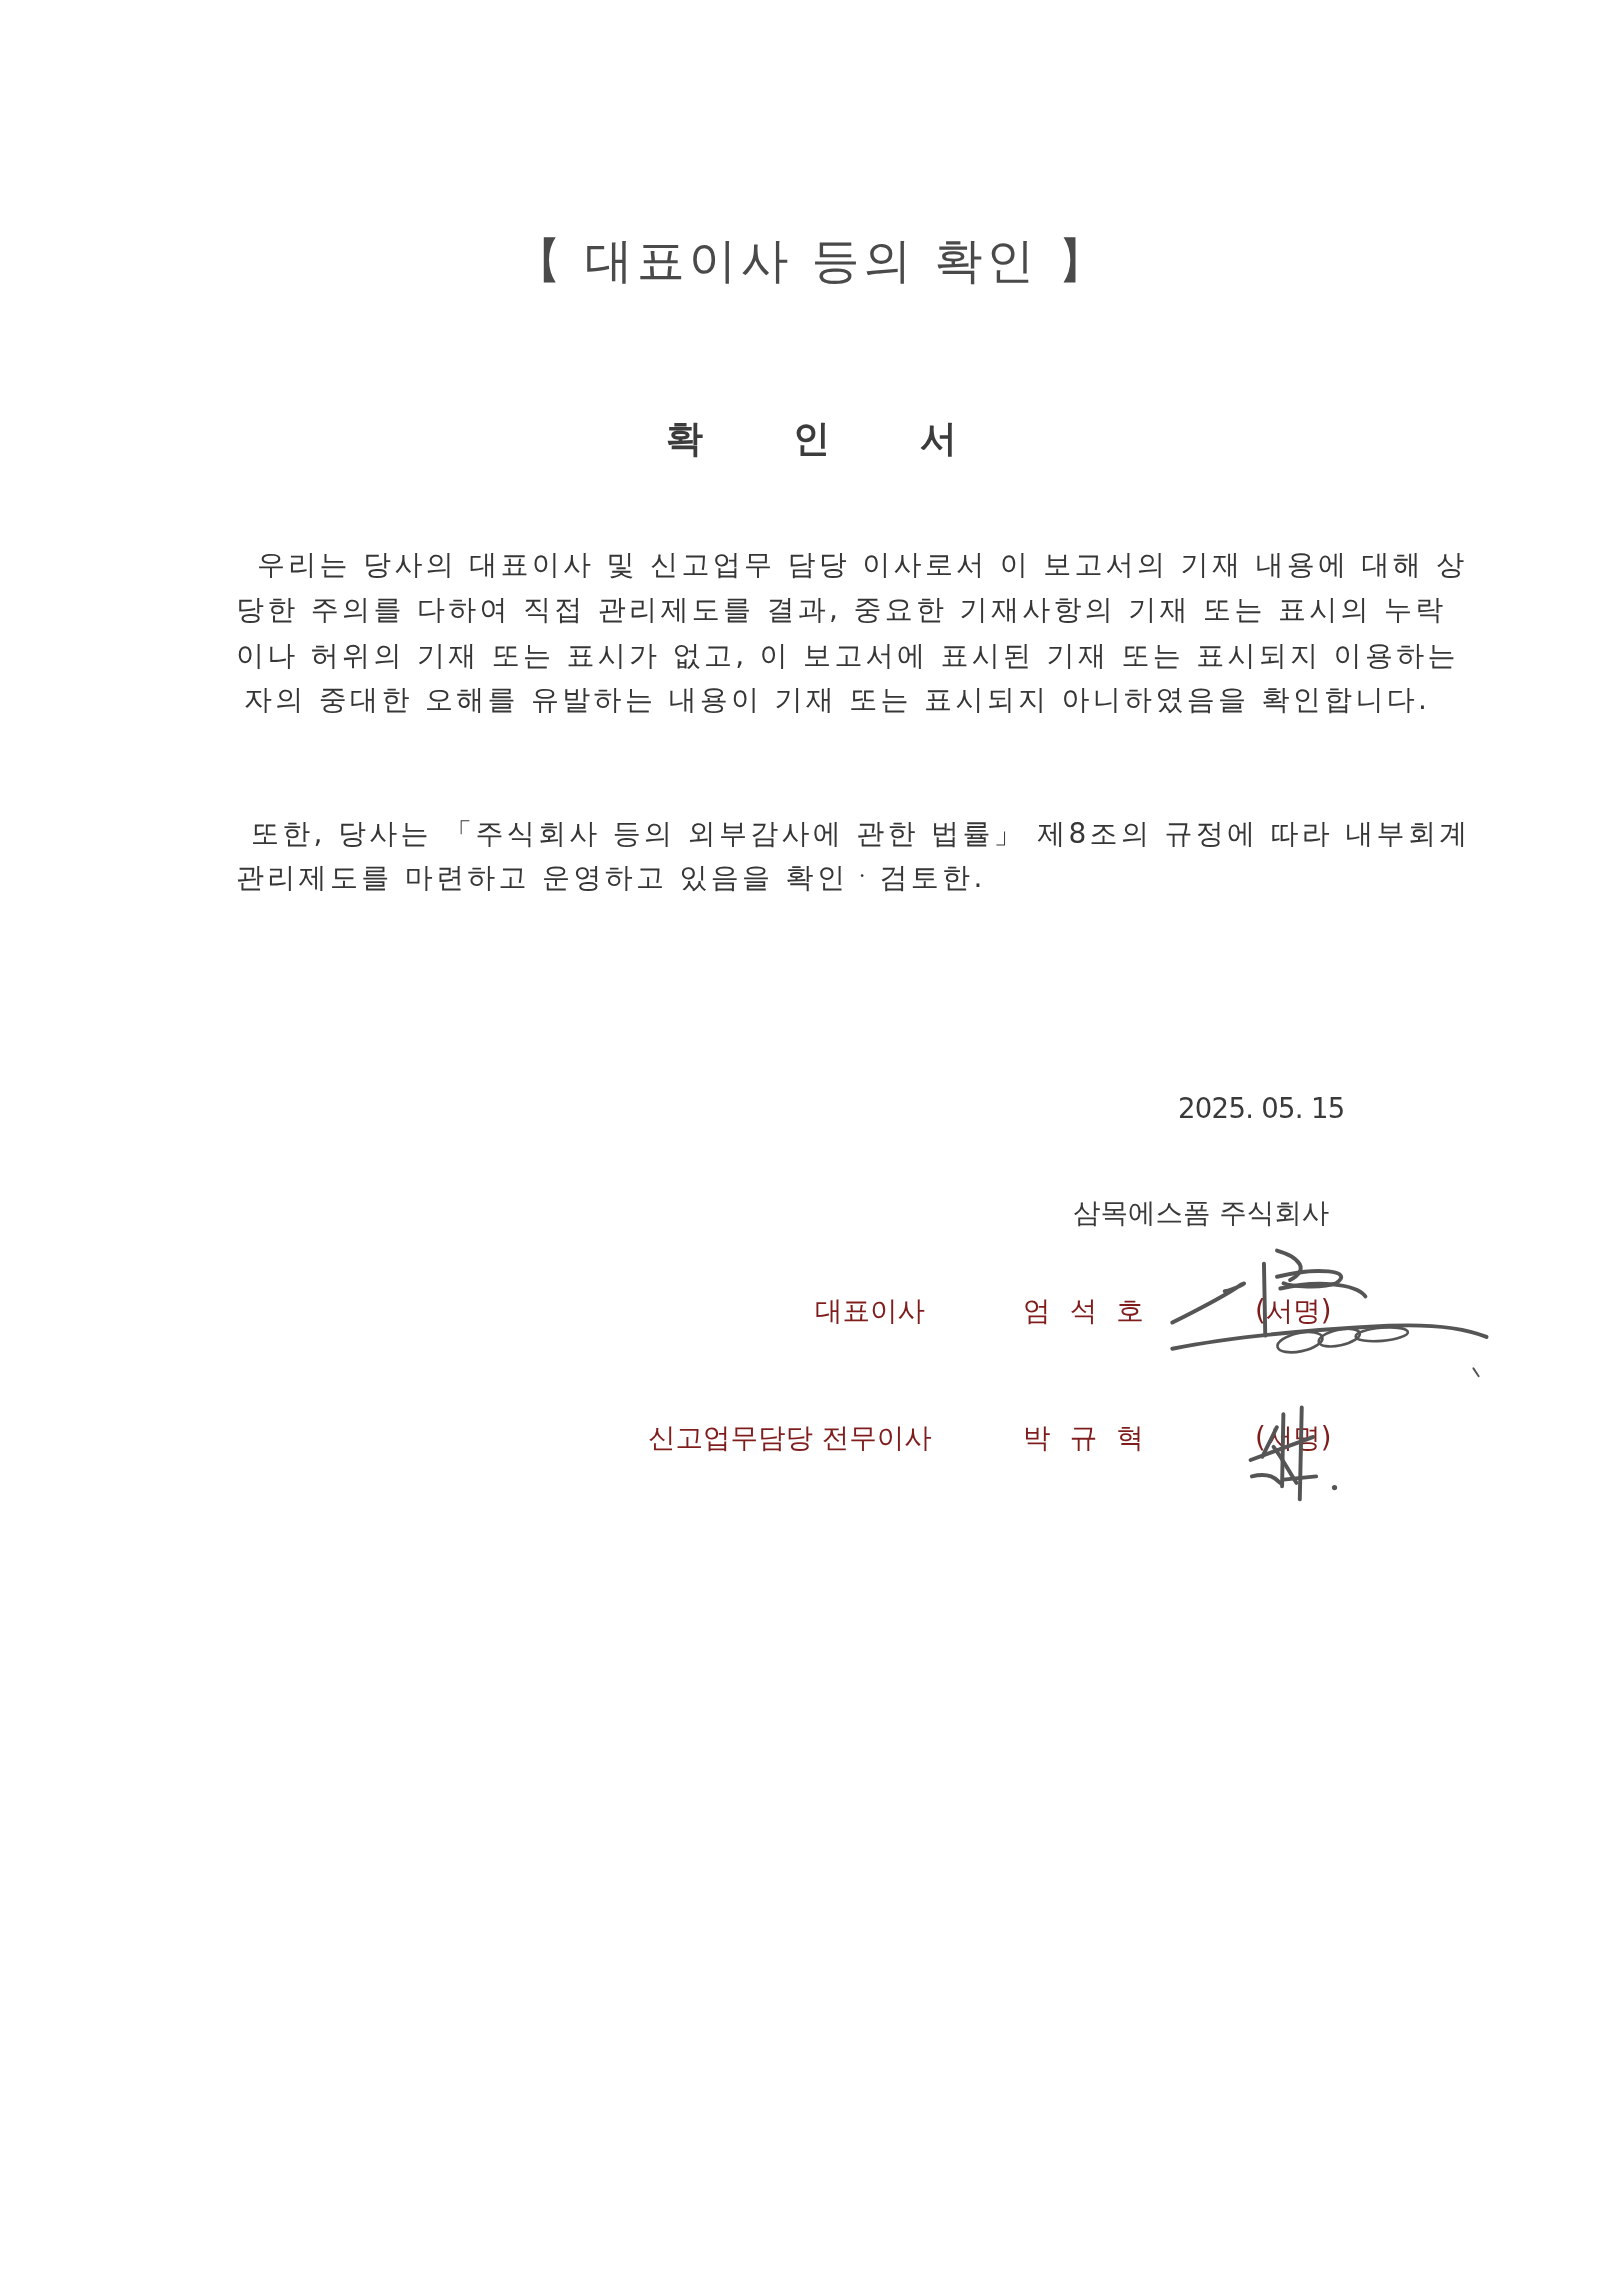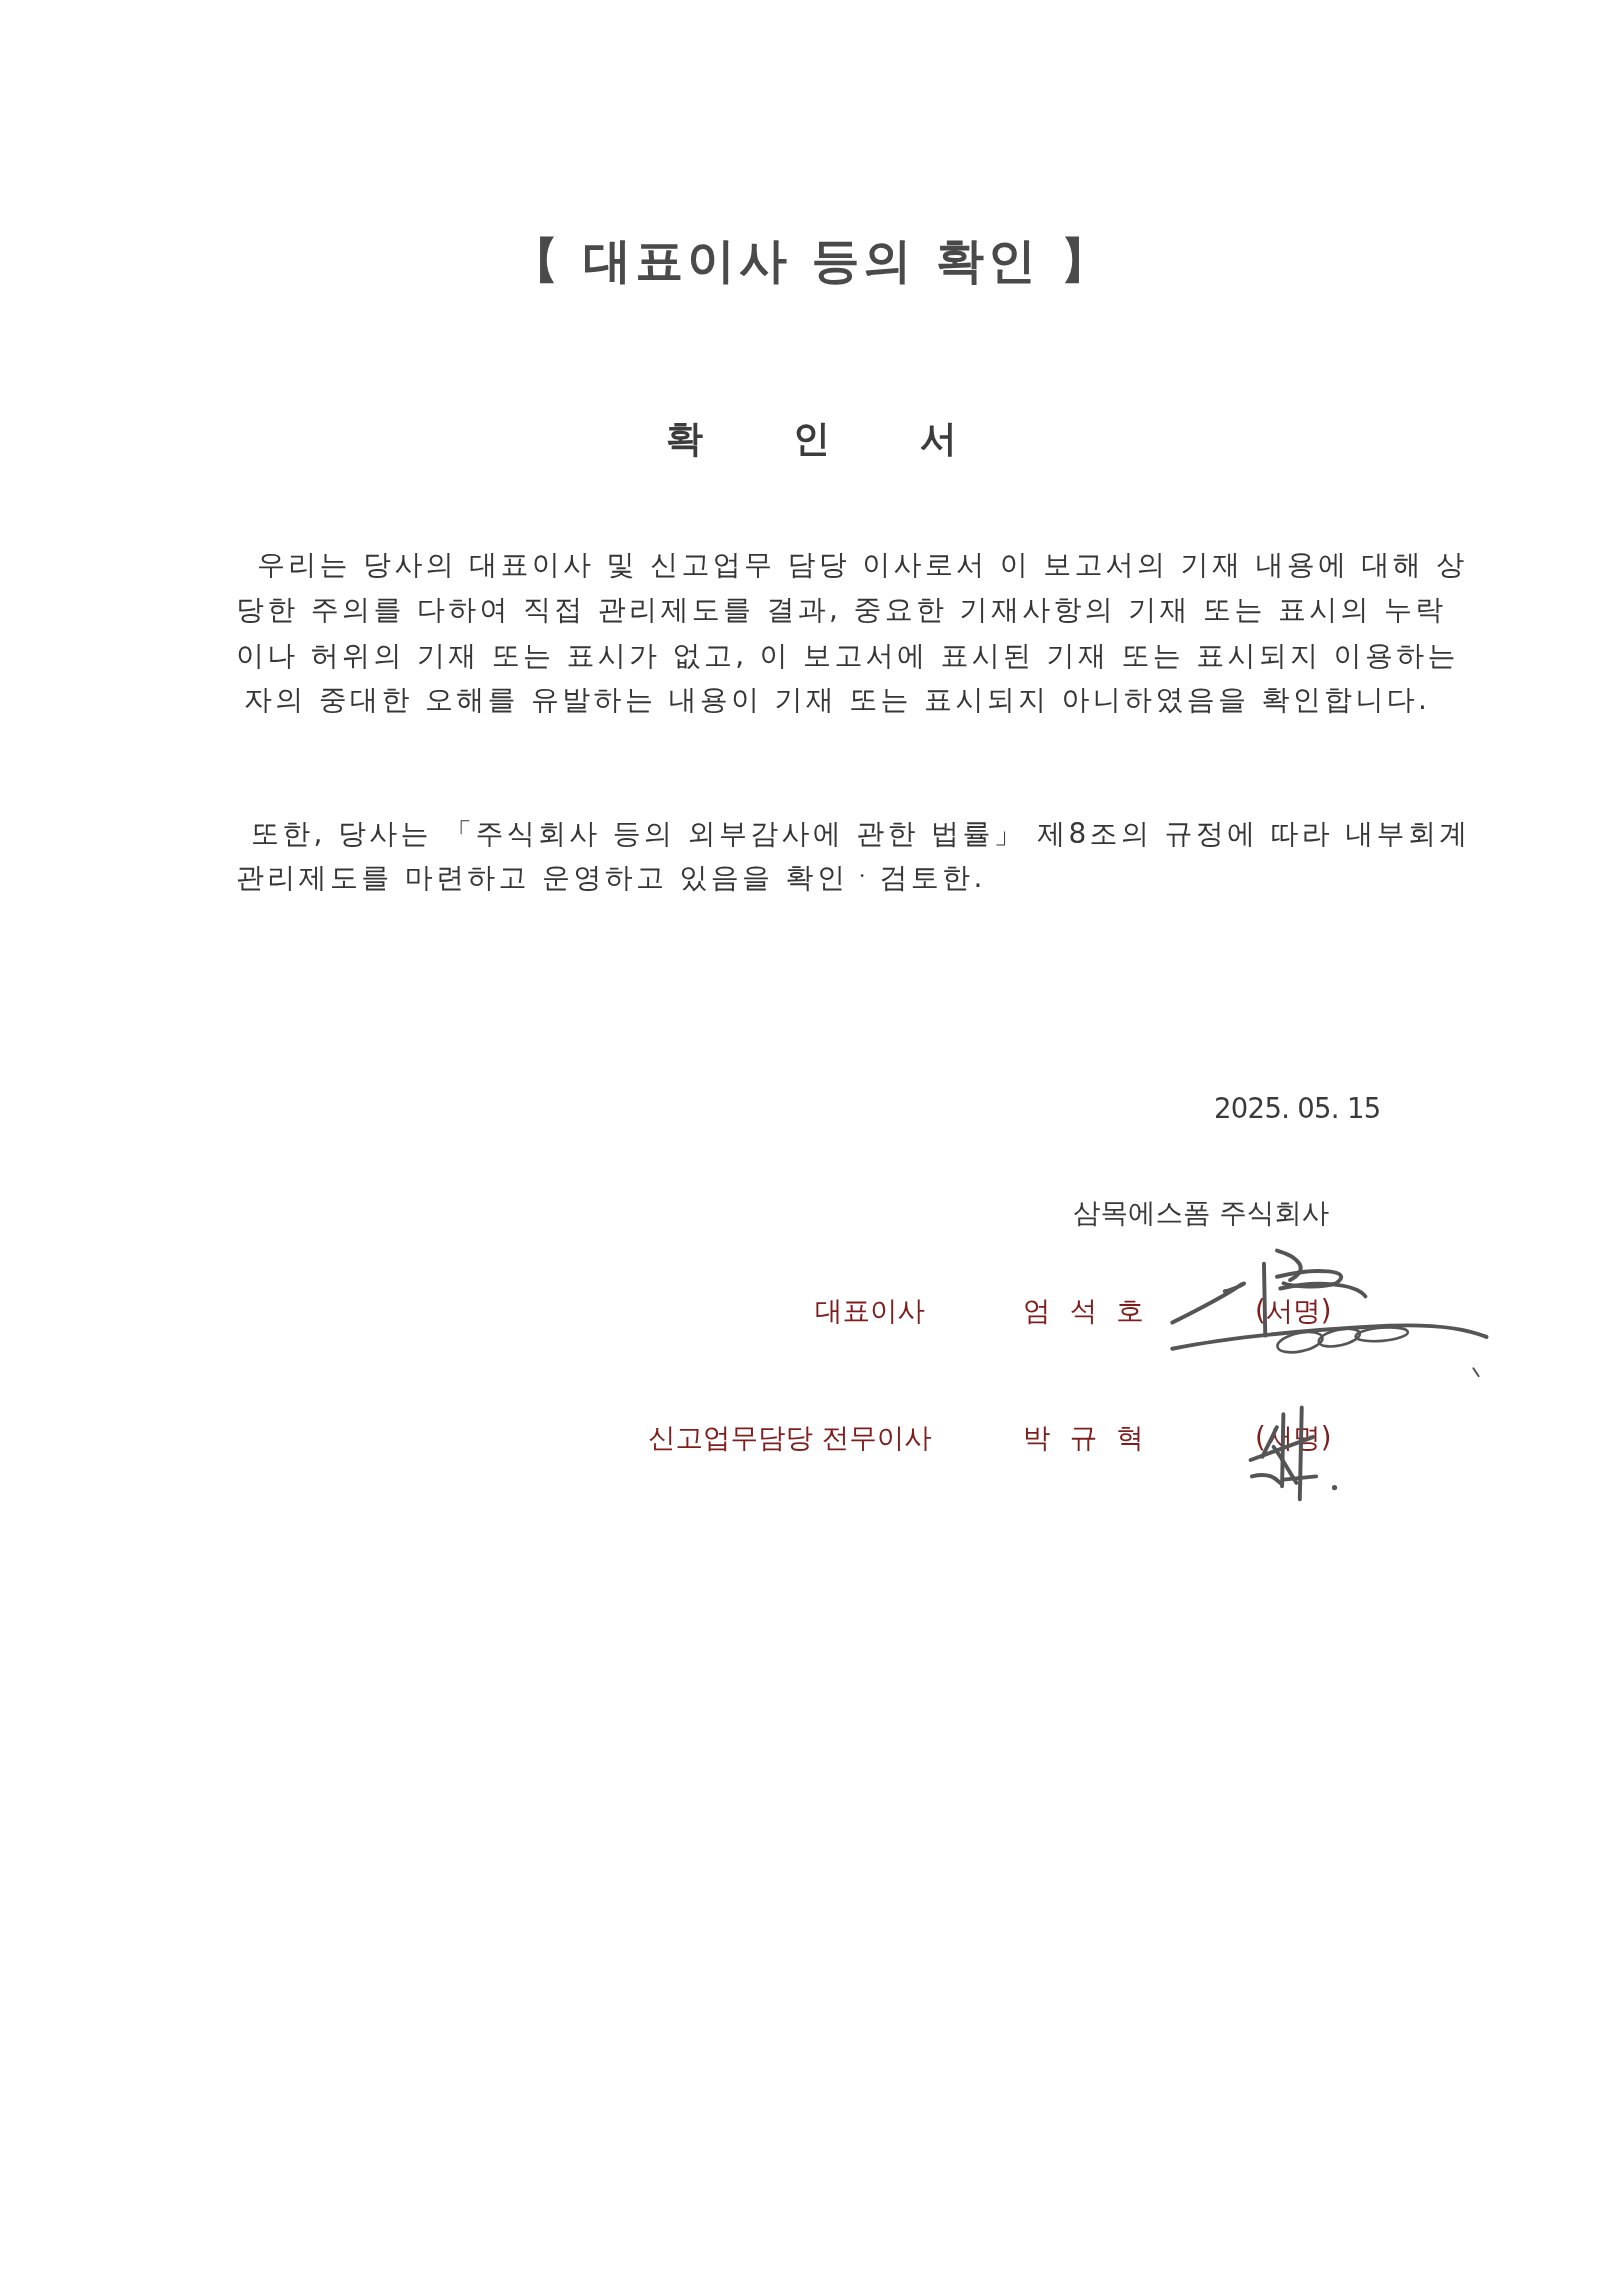"【 대표이사 등의 확인 】" .title { font-weight: bold -> normal }
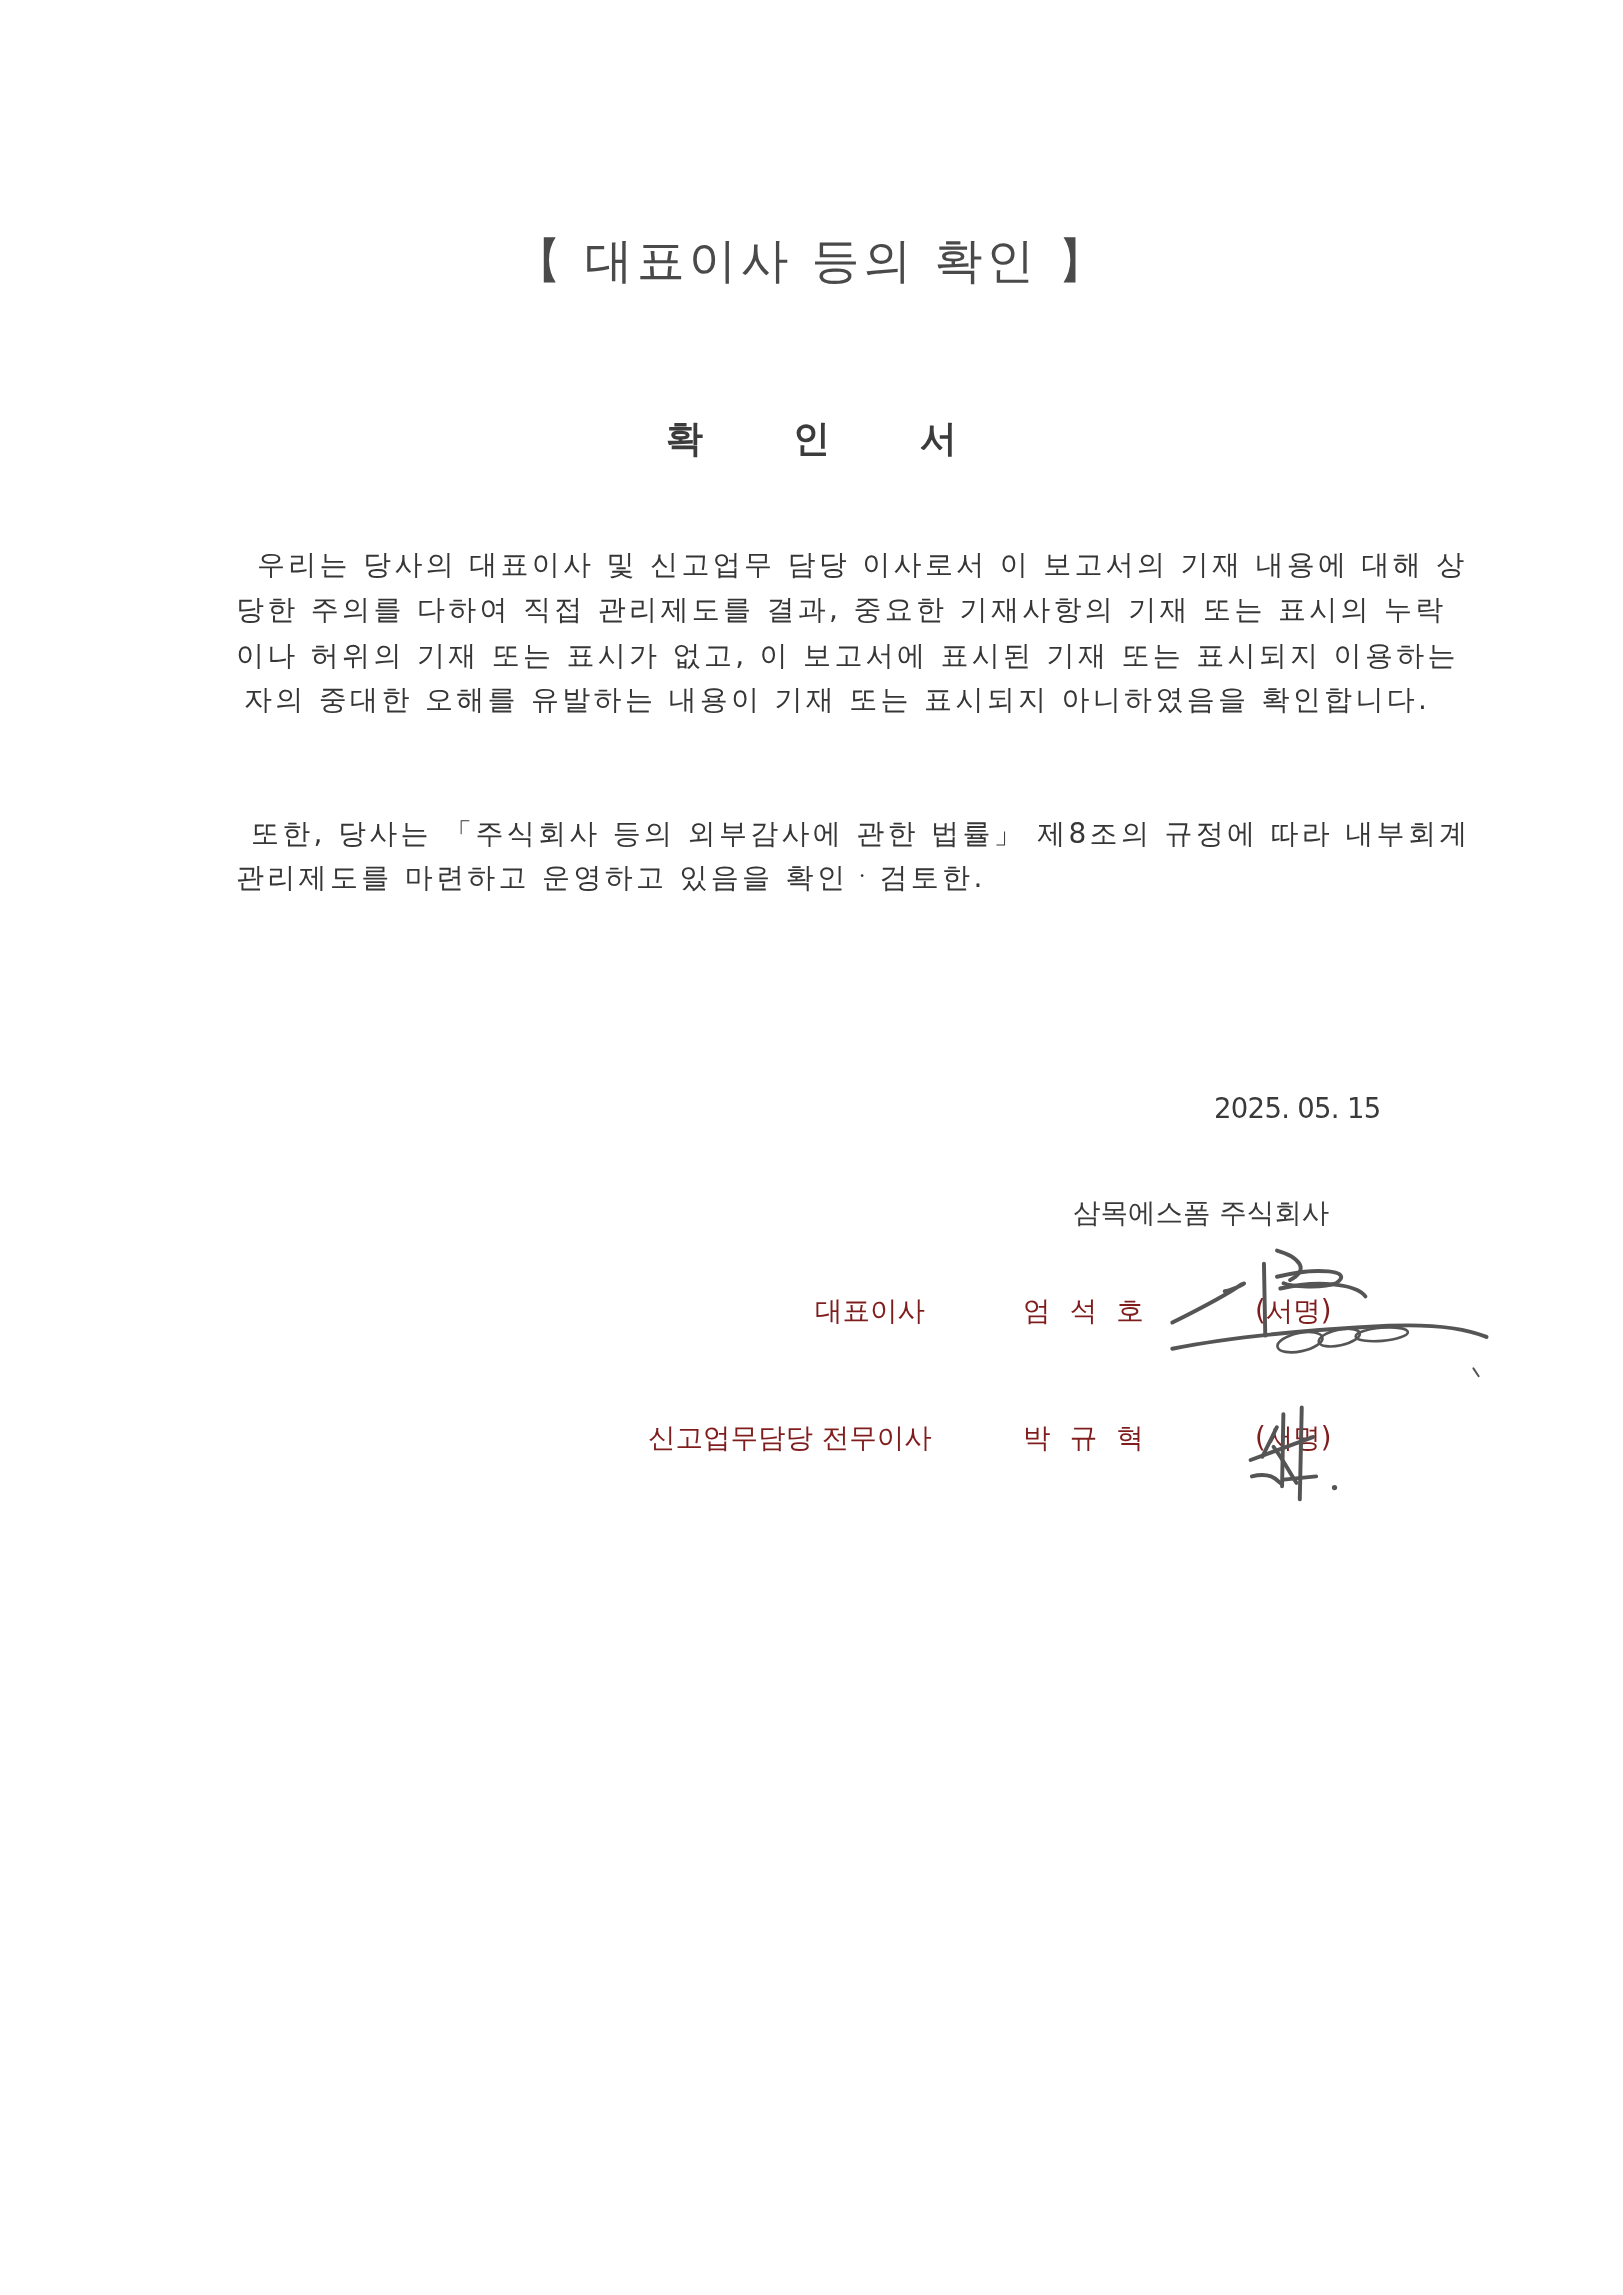"2025. 05. 15" .date { margin-left: 36px -> none }
